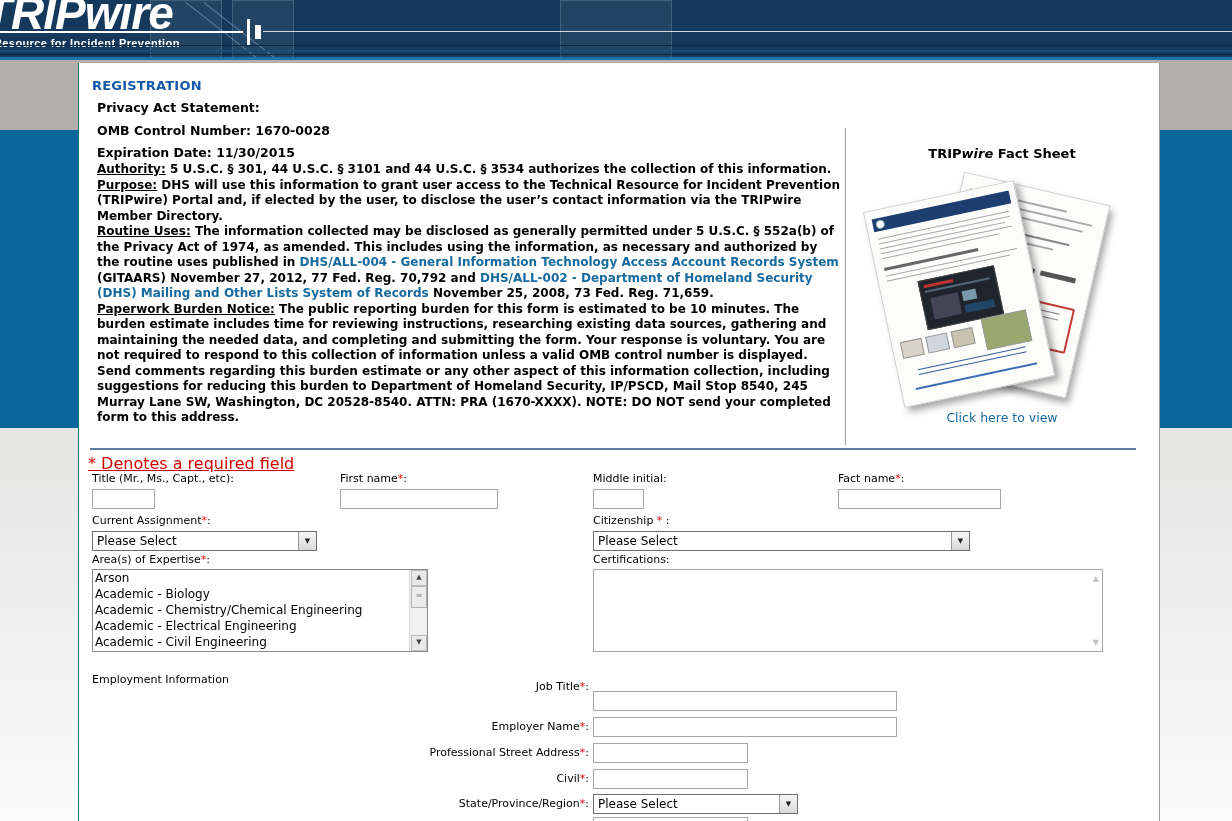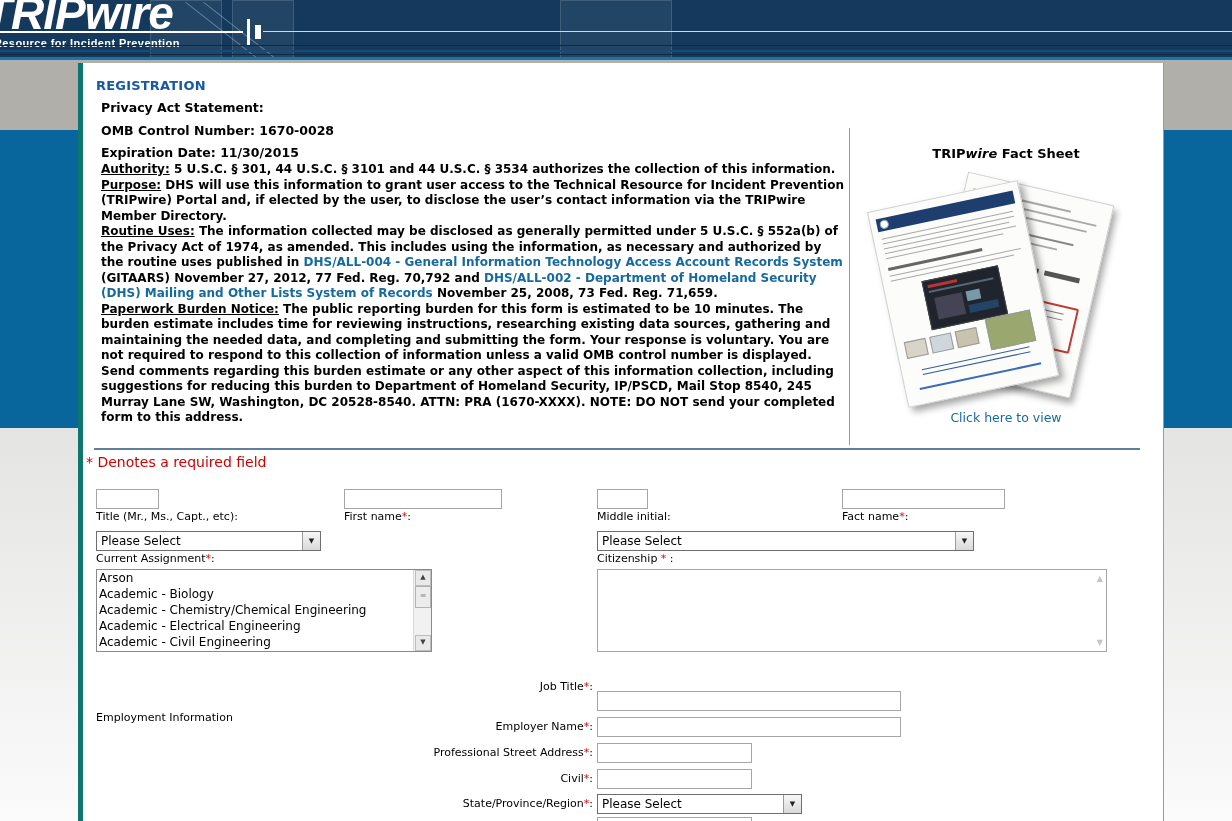"REGISTRATION" .col { border-left: 5px solid #0f766e -> 1px solid #0f766e }
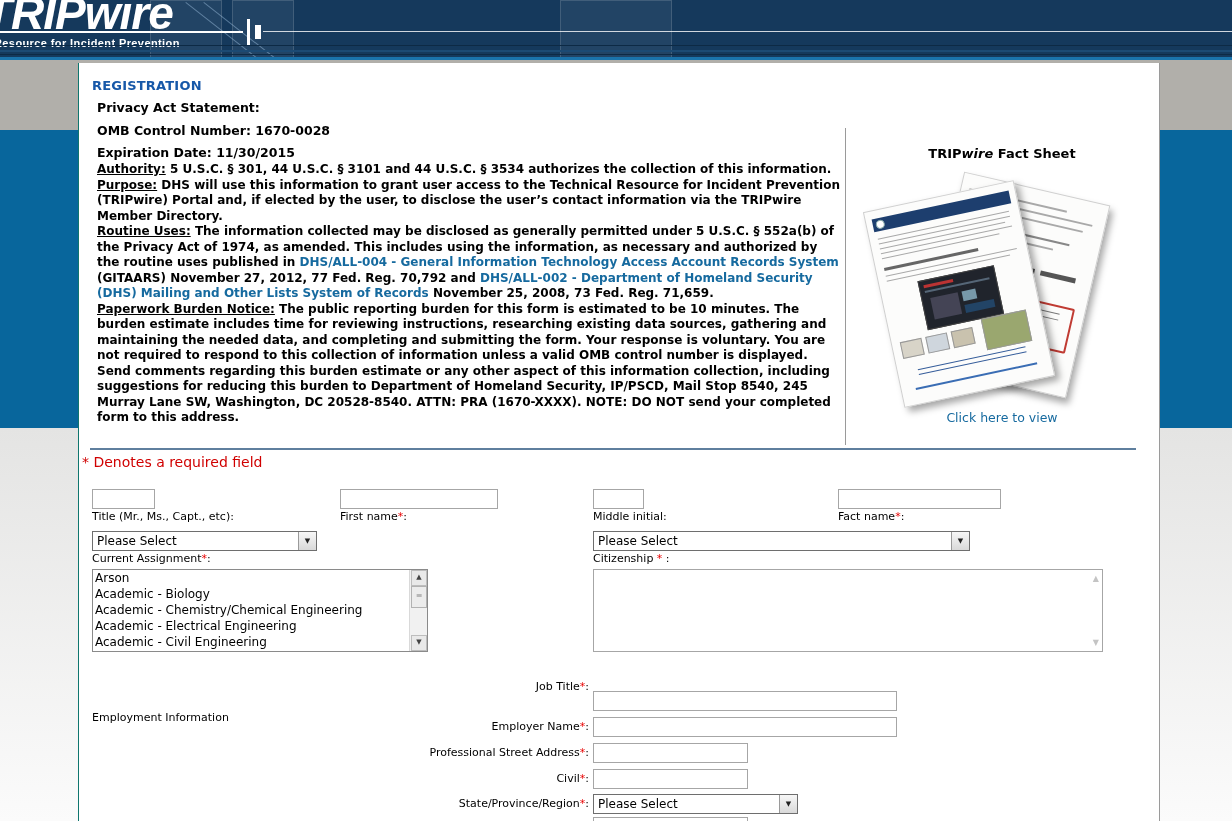"* Denotes a required field" .reqnote { font-size: 14px -> 16px; left: 3px -> 9px; text-decoration: none -> underline }
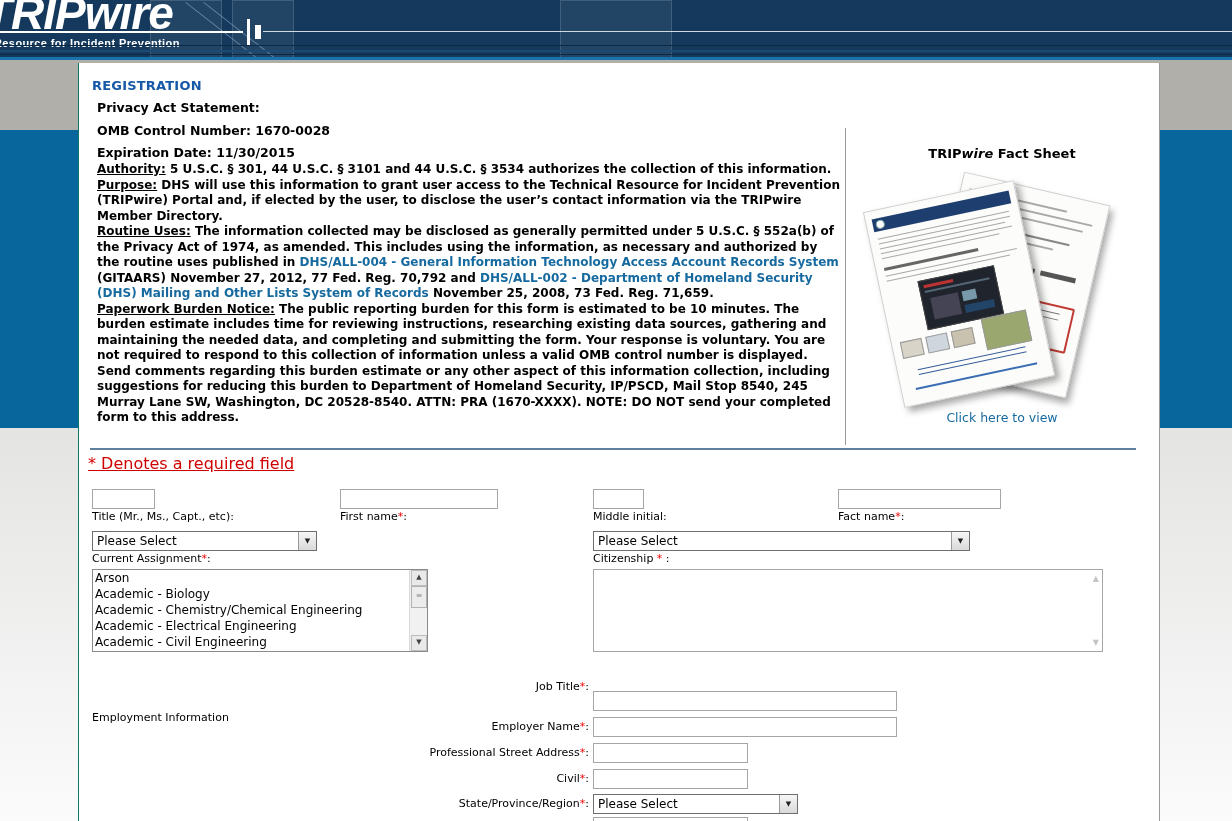"Title (Mr., Ms., Capt., etc):" .lbl { margin-top: 38px -> none }
